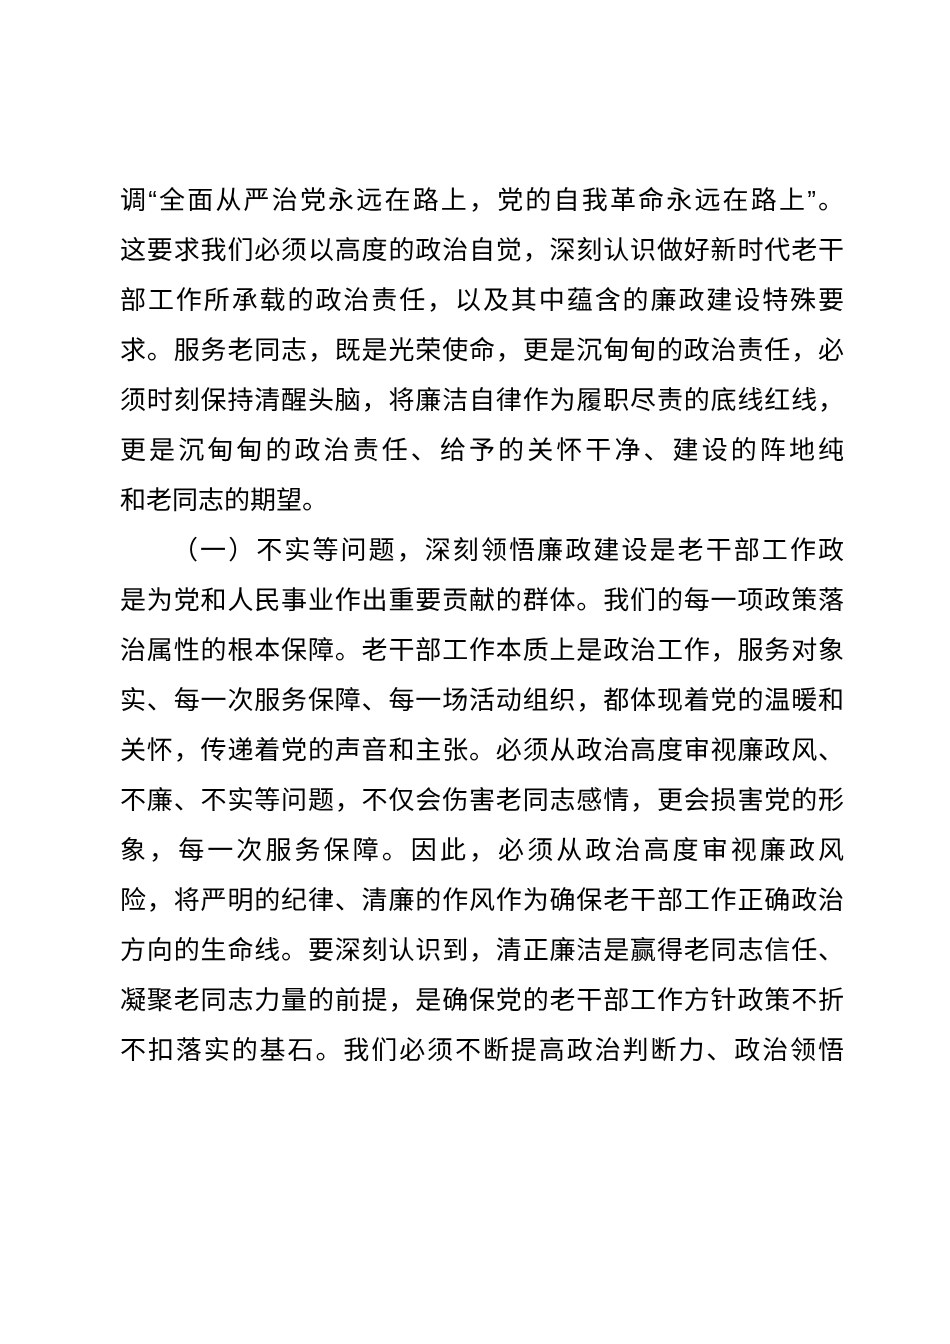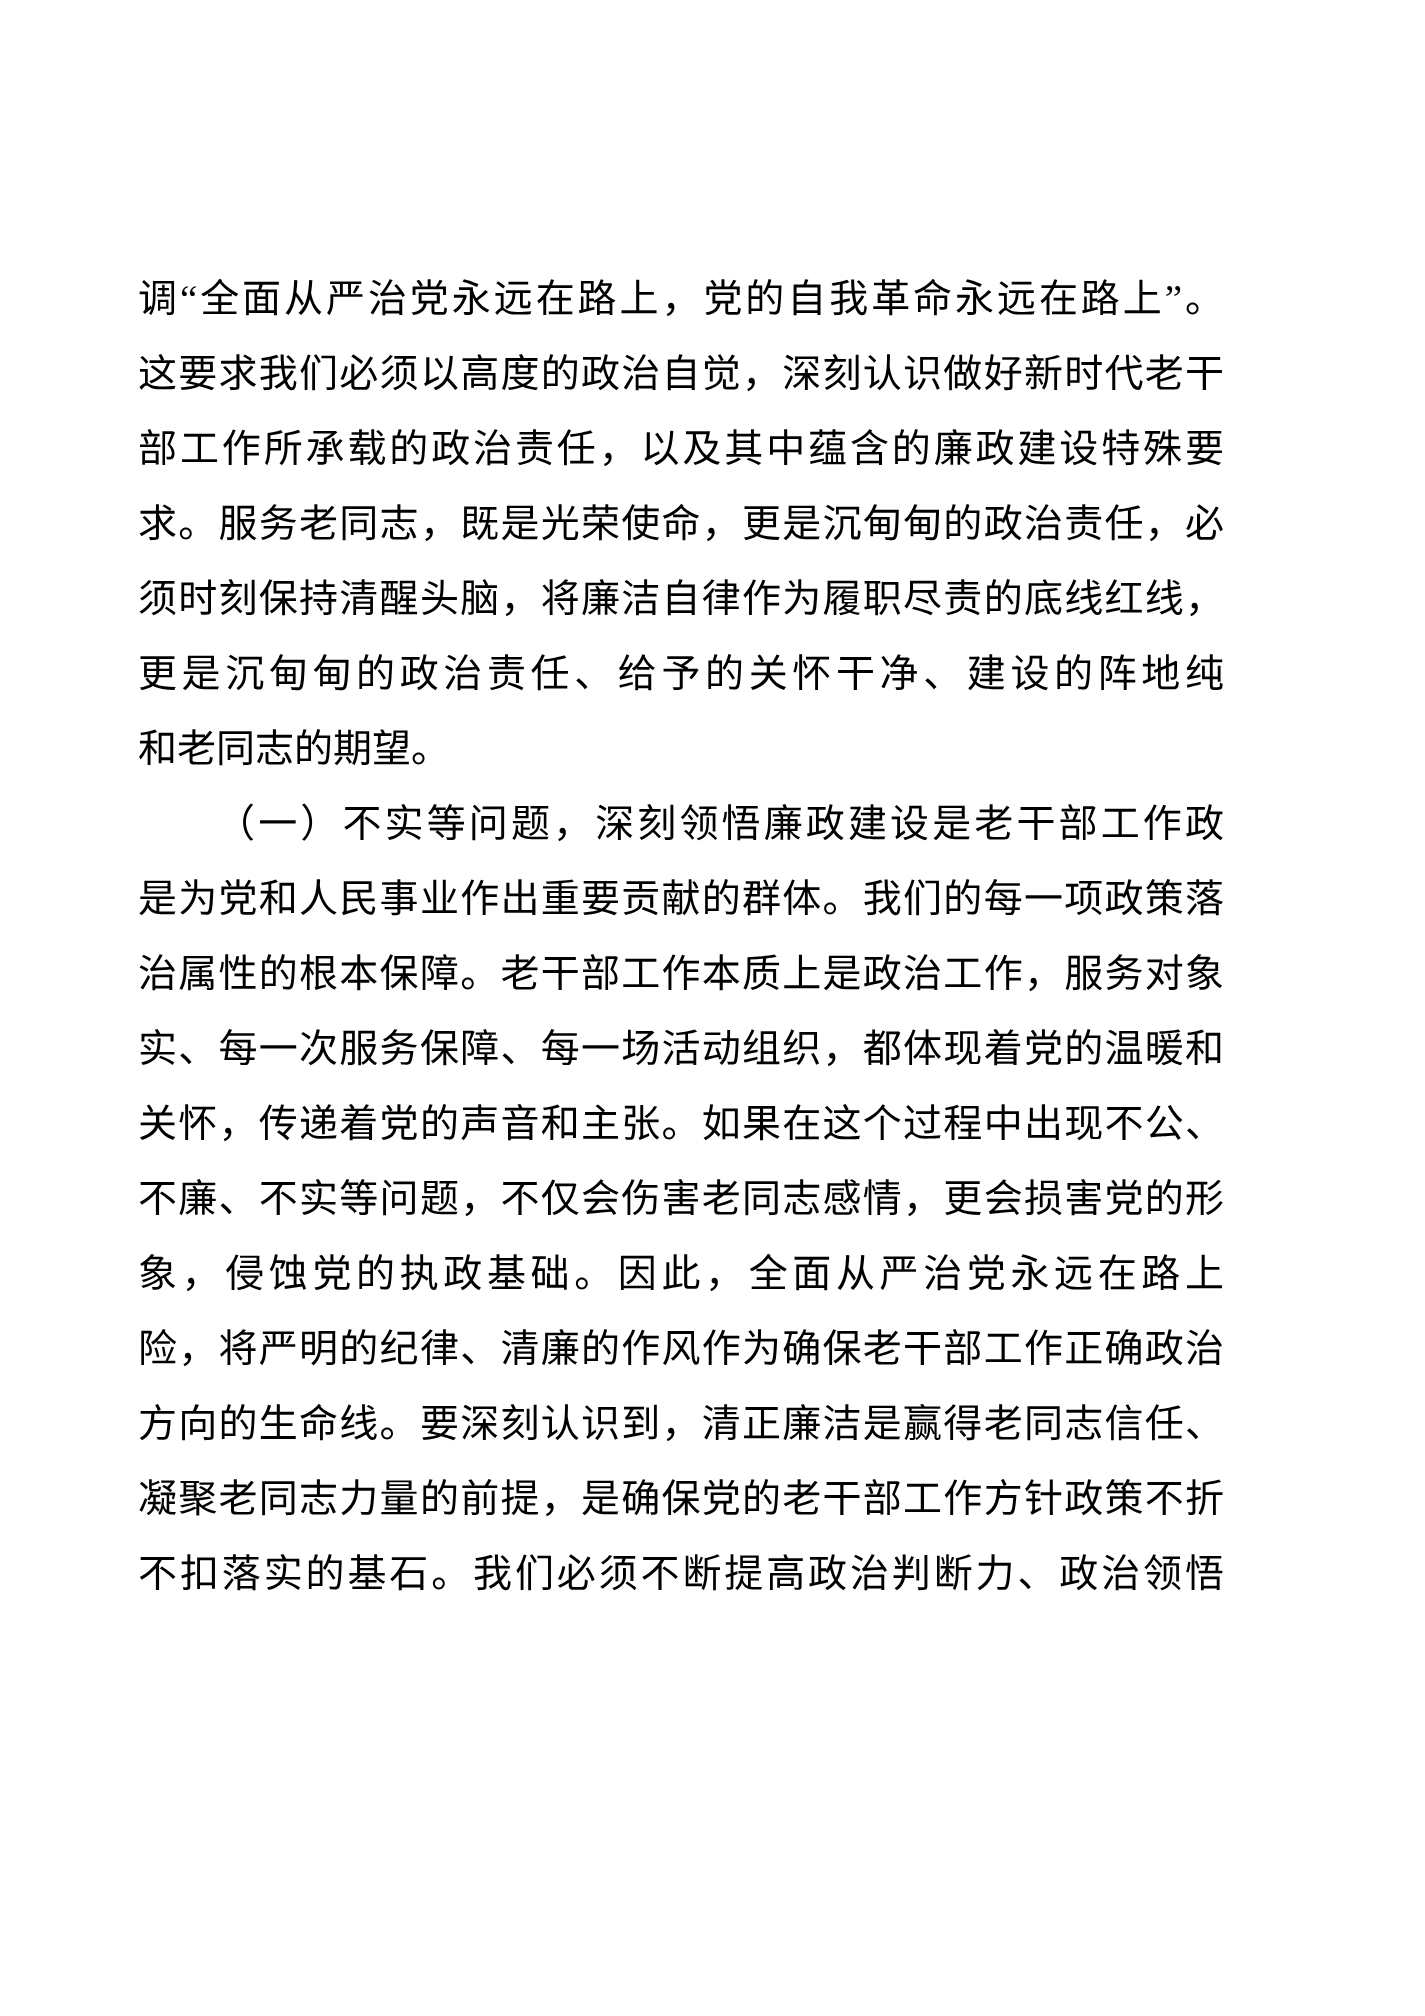"调“全面从严治党永远在路上，党的自我革命永远在路上”。" .text-block { font-family: Liberation Serif, serif -> none; left: 92px -> 120px }
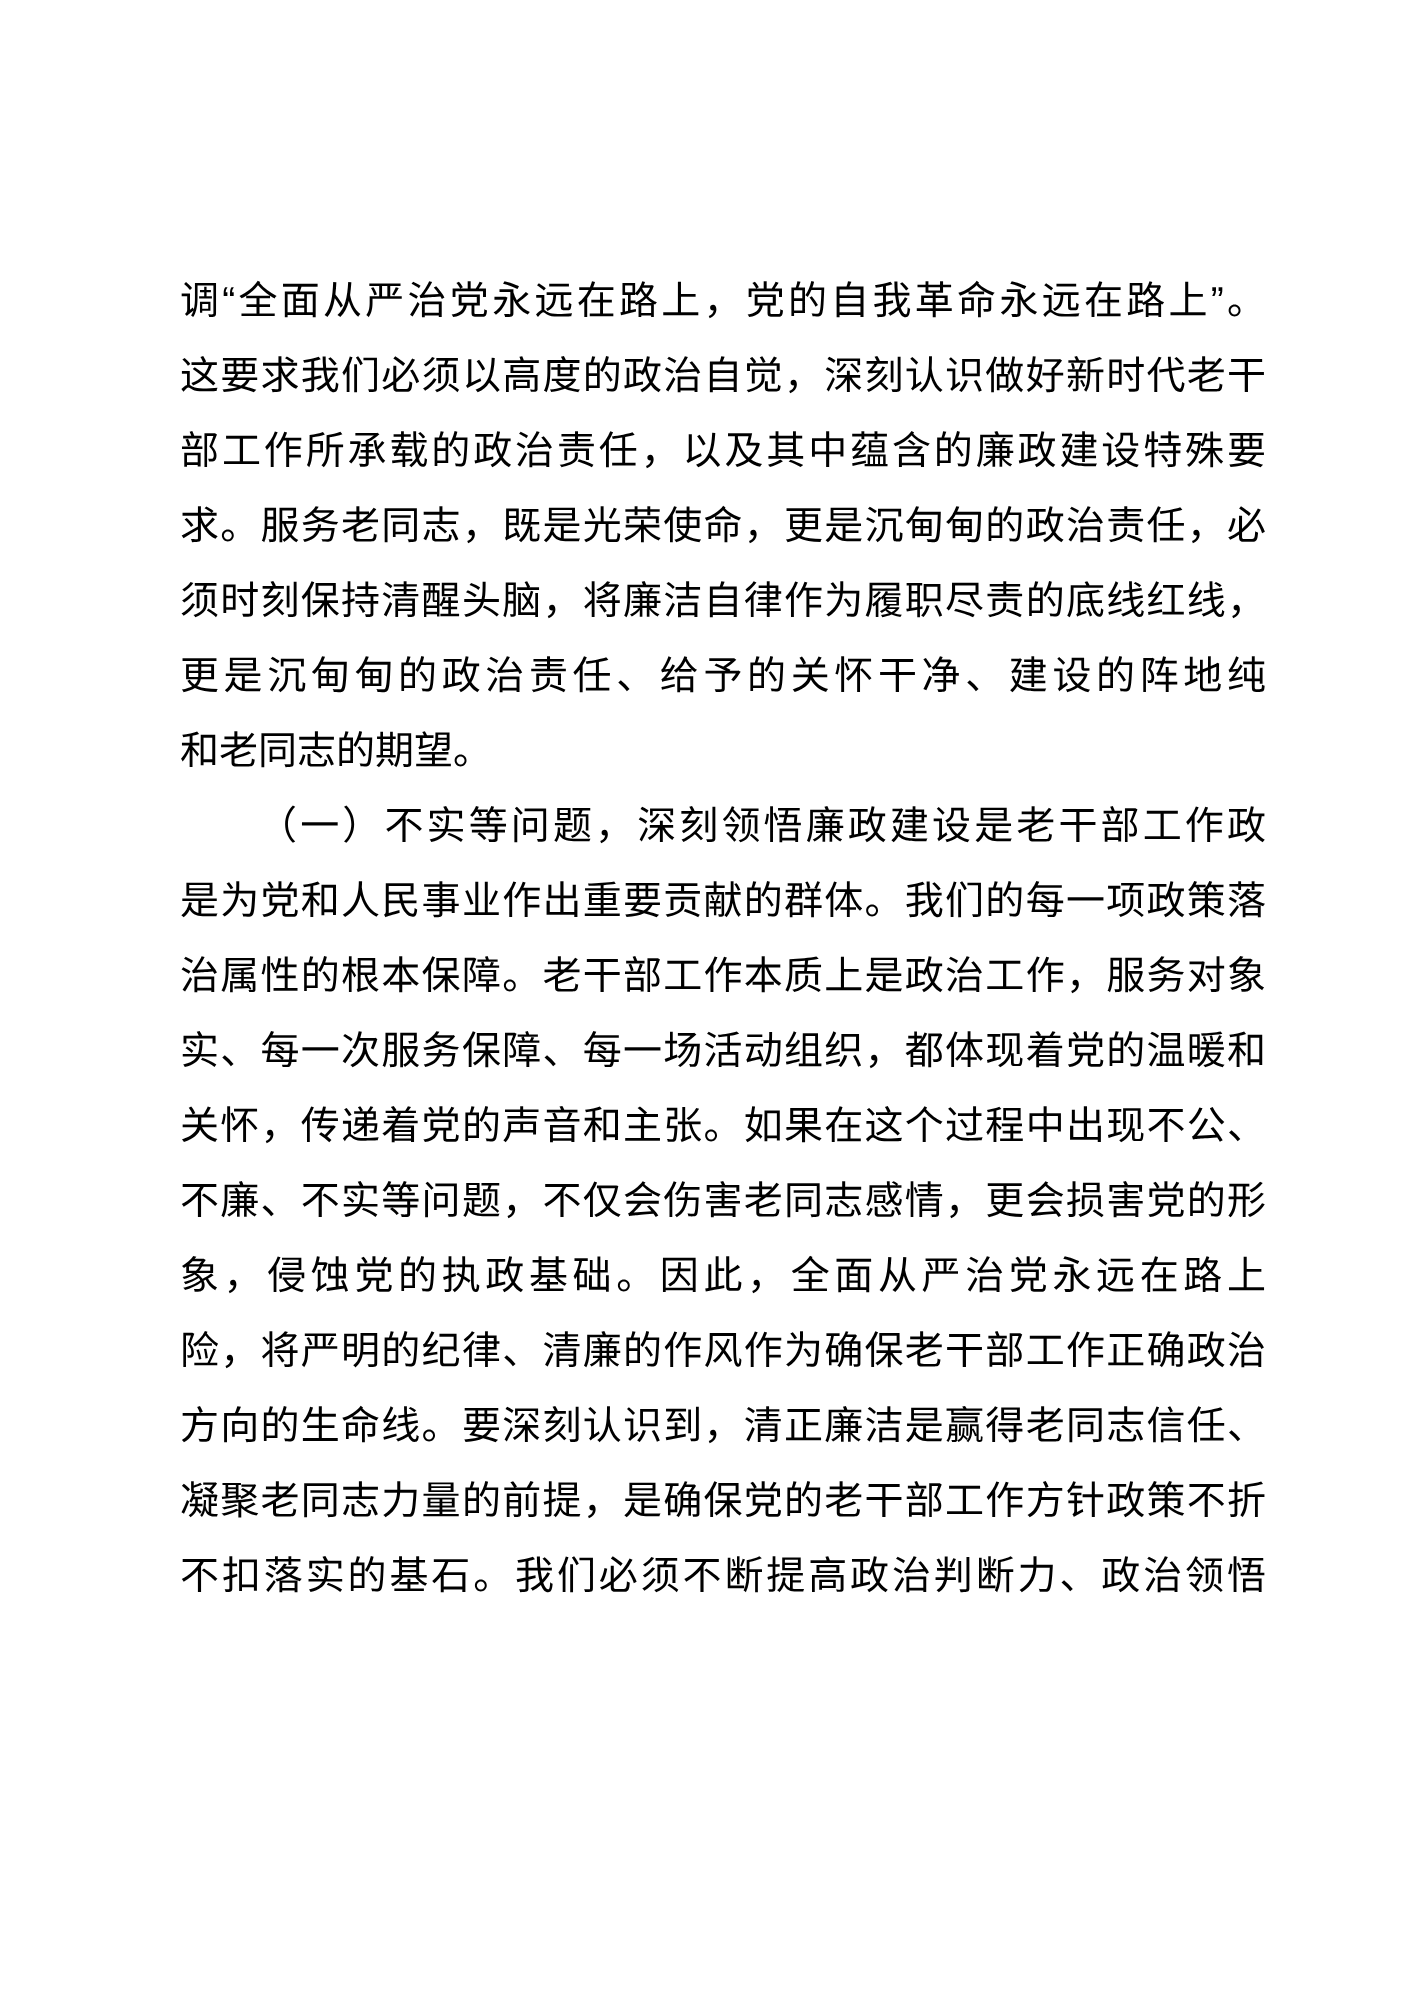"关怀，传递着党的声音和主张。如果在这个过程中出现不公、" div.line { text: 如果在这个过程中出现不公 -> 必须从政治高度审视廉政风 }
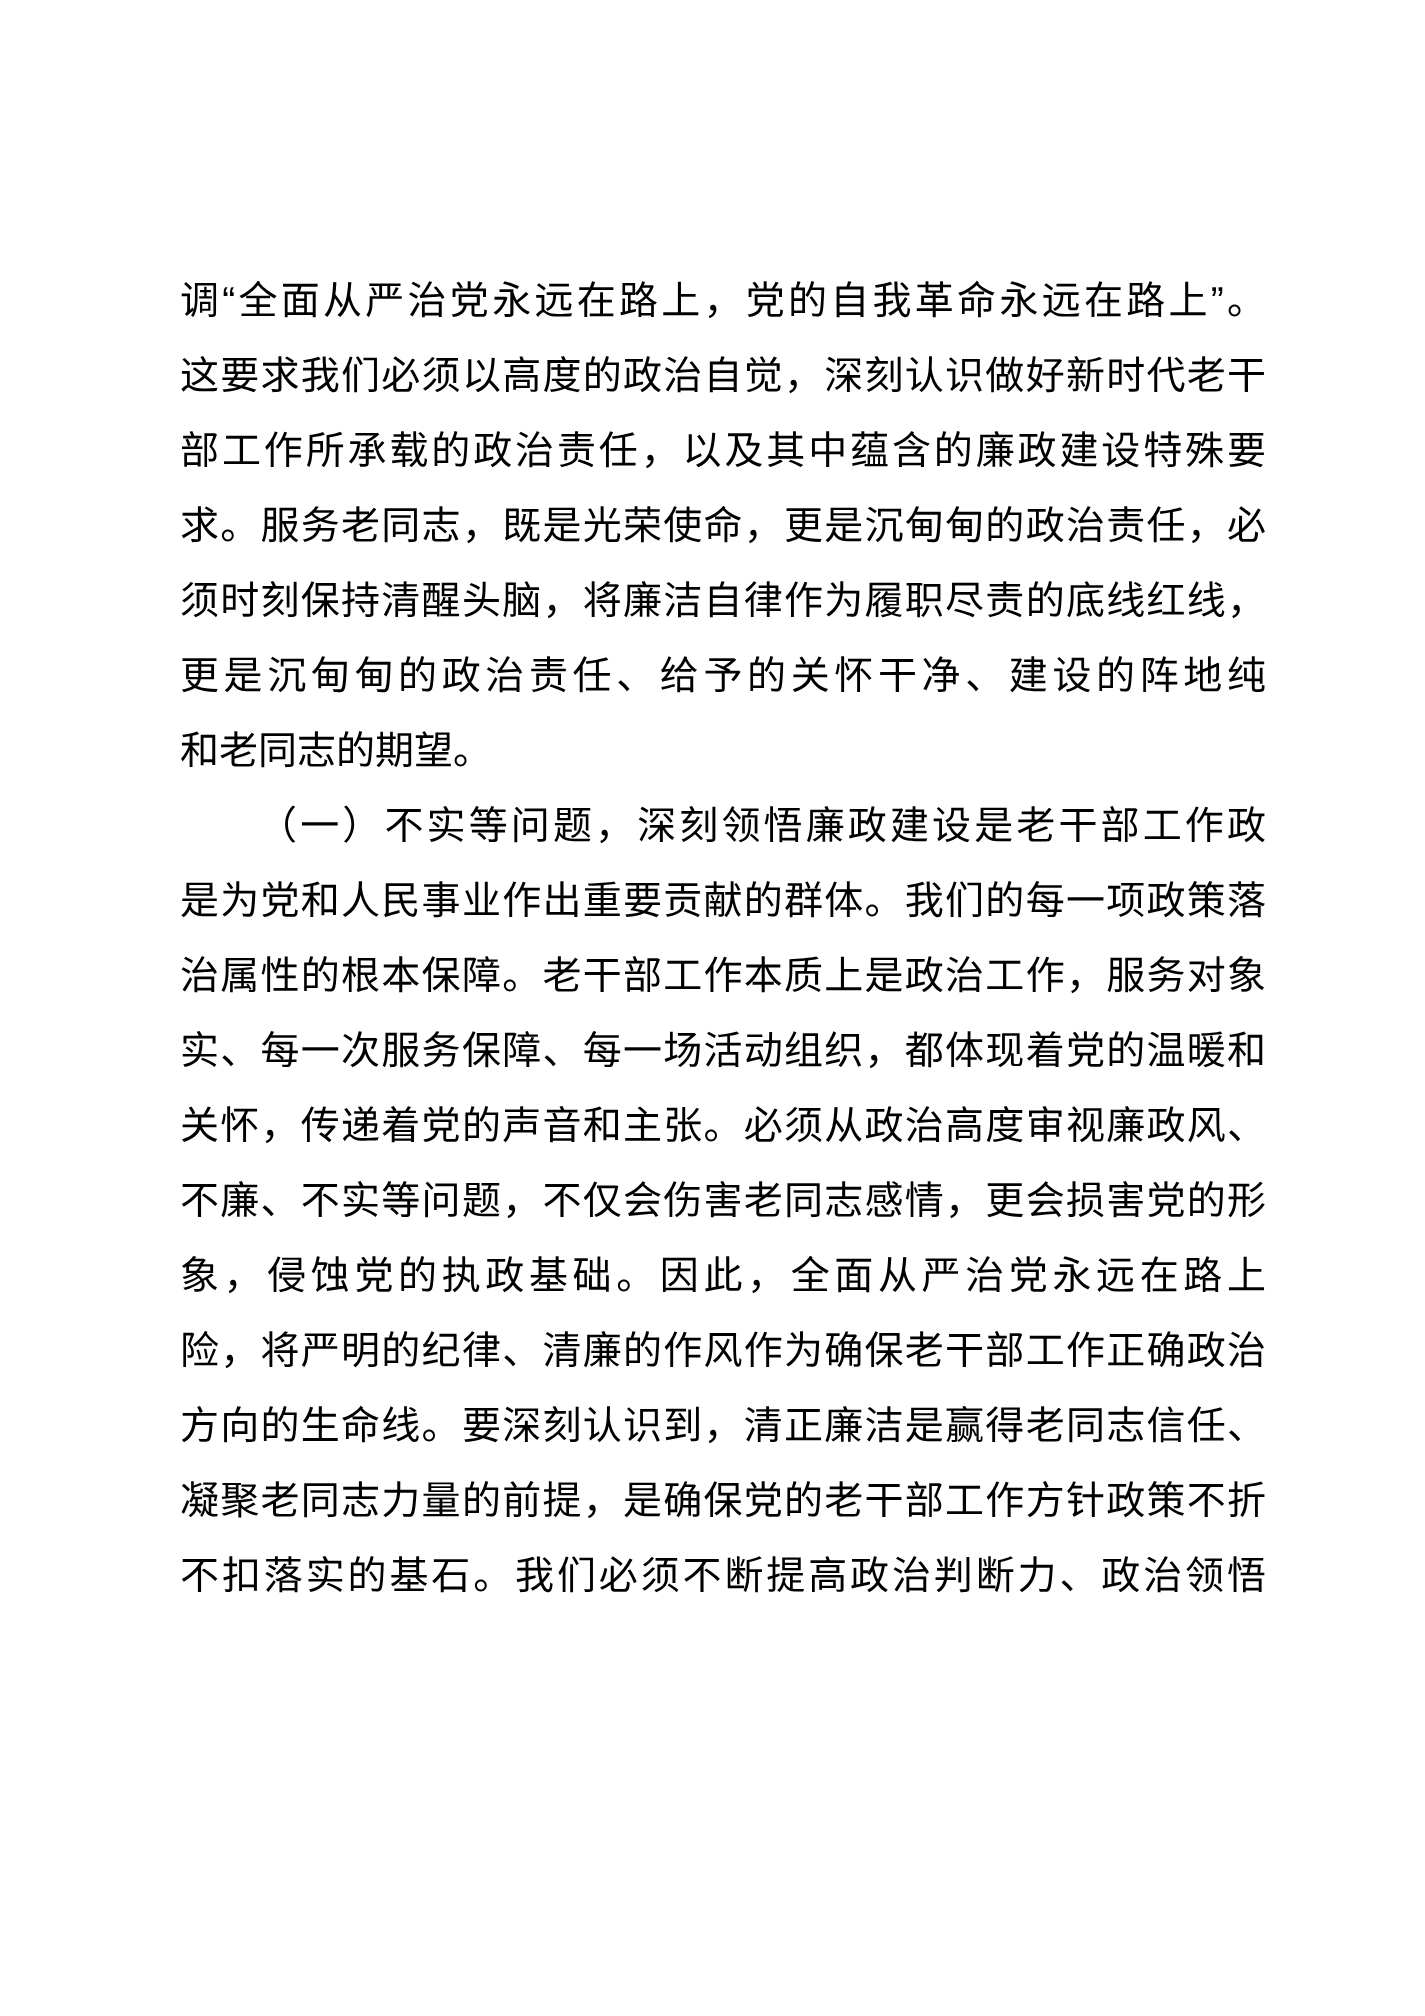"象，侵蚀党的执政基础。因此，全面从严治党永远在路上" div.line { text: 侵蚀党的执政基础。因此，全面从严治党永远在路上 -> 每一次服务保障。因此，必须从政治高度审视廉政风 }
